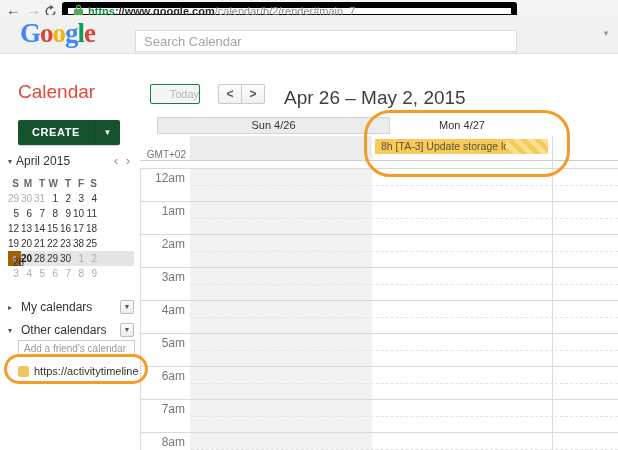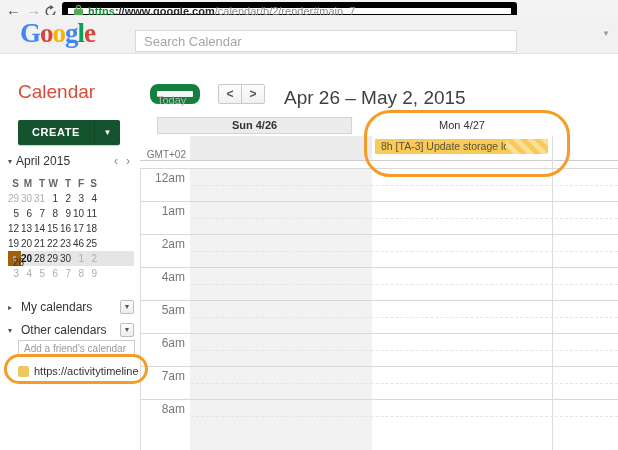"Today" .today-btn { border: 7px solid #15803d -> 1px solid #15803d; border-radius: 8px -> 2px; text-align: left -> right }
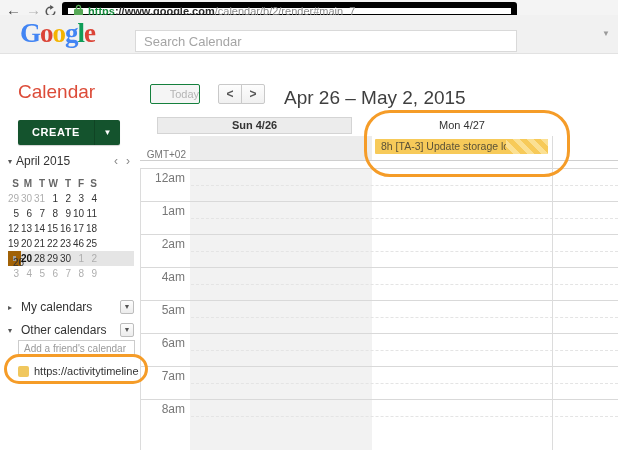"Sun 4/26" .day-head-sun { font-weight: bold -> normal; width: 195px -> 233px }
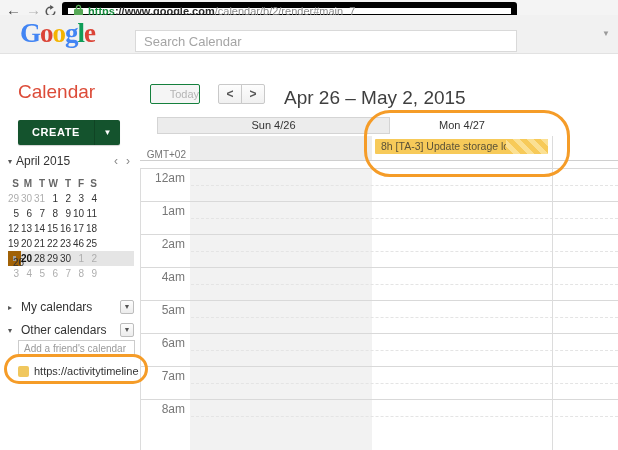"46" span.mc-cell { text: 46 -> 38 }
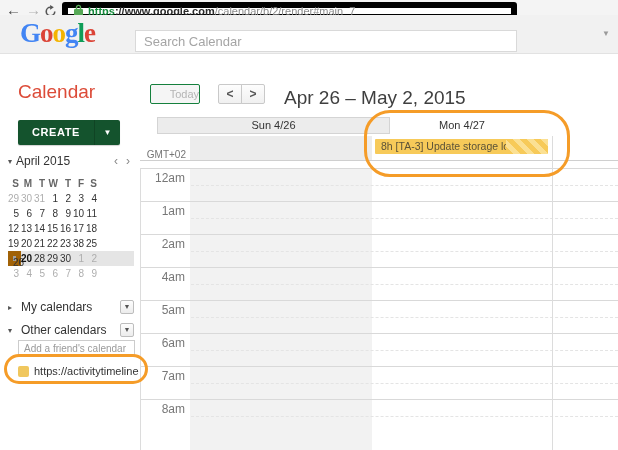"3am" div.hour-row { html: none -> <div> <span>3am</span> <div></div> </div> }
